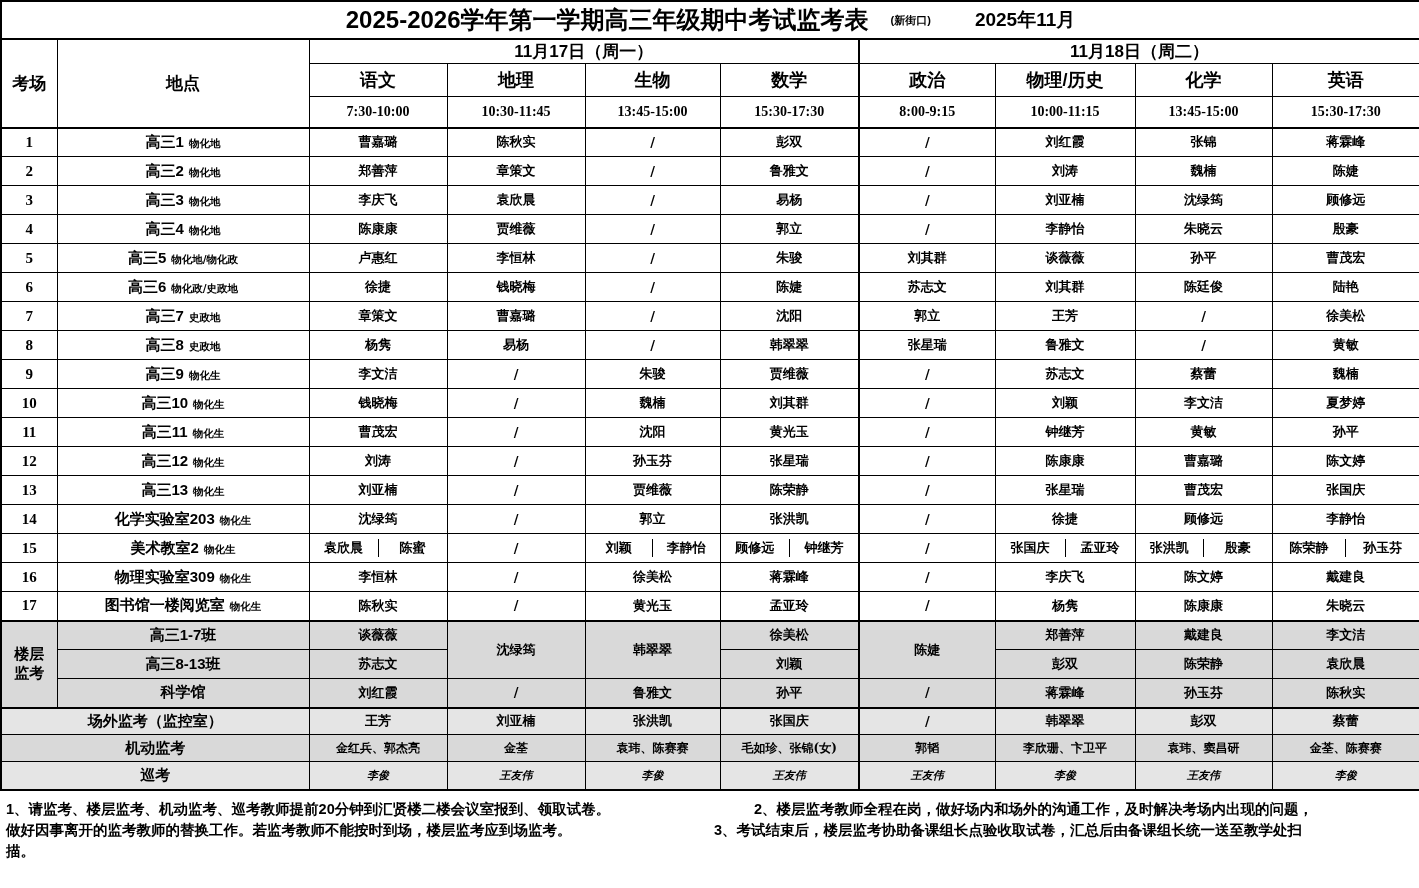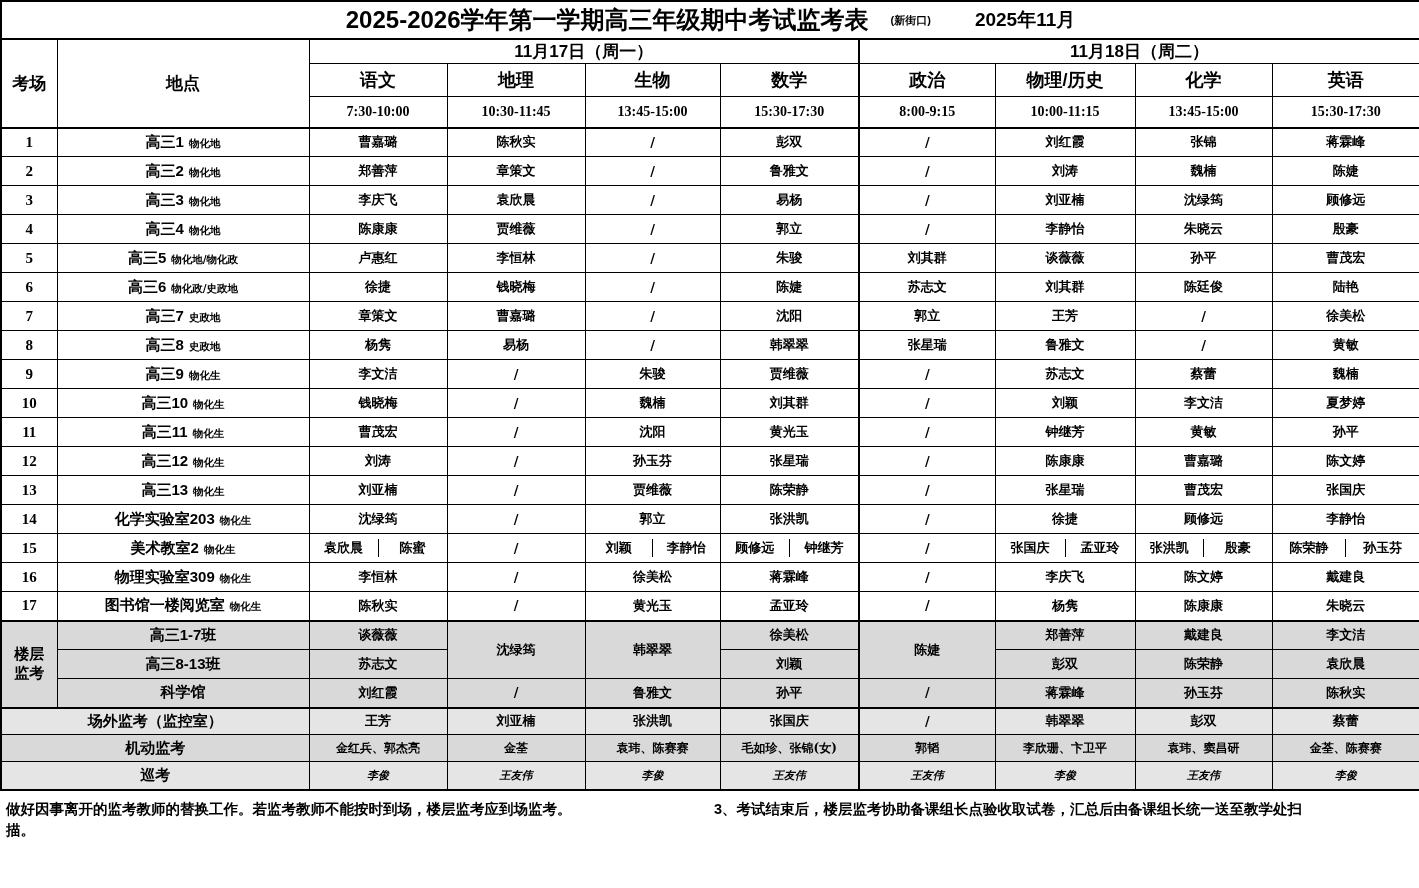"1、请监考、楼层监考、机动监考、巡考教师提前20分钟到汇贤楼二楼会议室报到、领取" div { html: none -> <div> <span>1、请监考、楼层监考、机动监考、巡考教师提前20分钟到汇贤楼二楼会议室报到、领取试卷。</span><span>2、楼层监考教师全程在岗，做好场内和场外的沟通工作，及时解决考场内出现的问题，</span> </div> }
